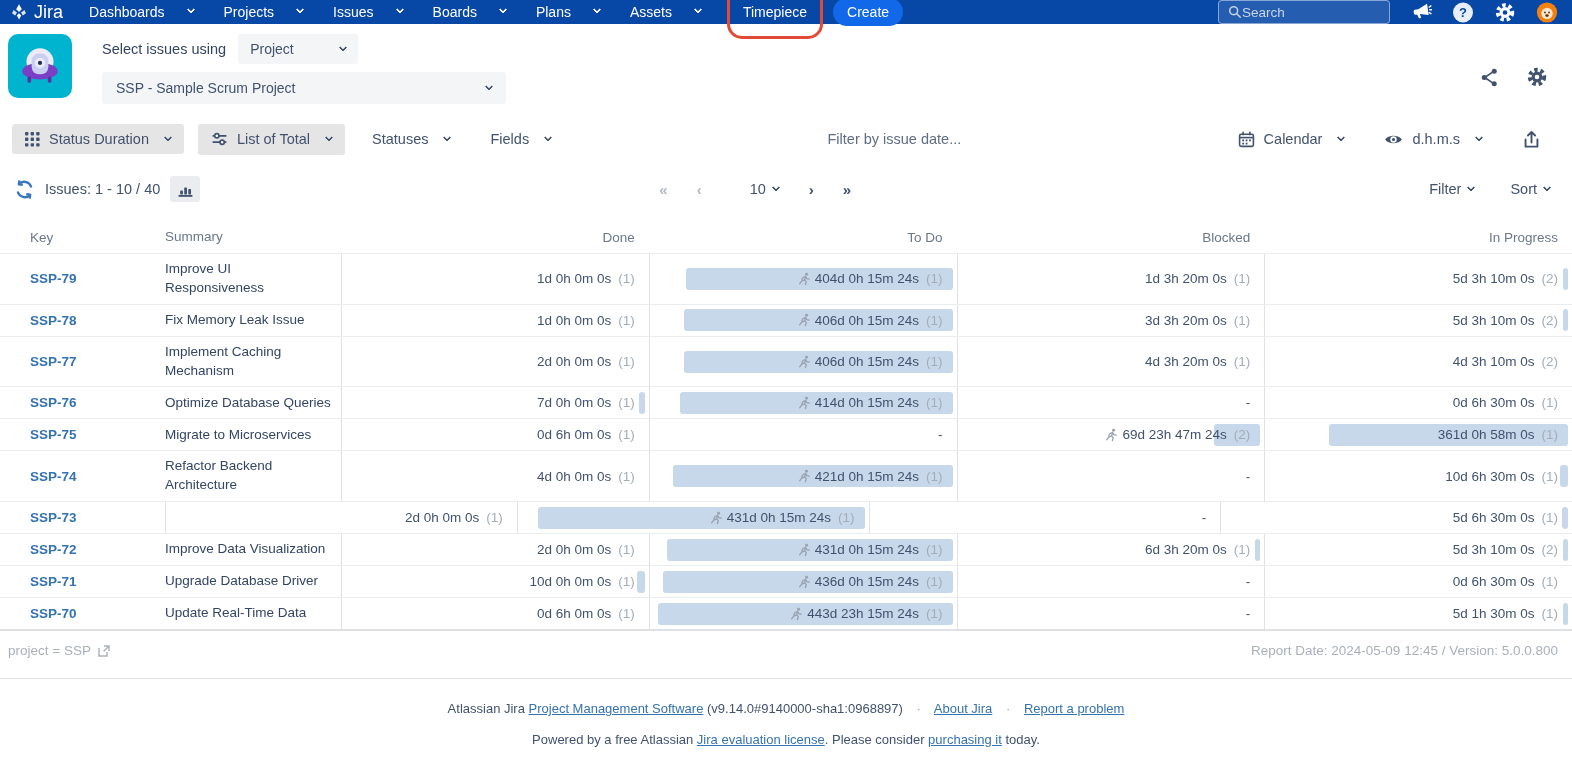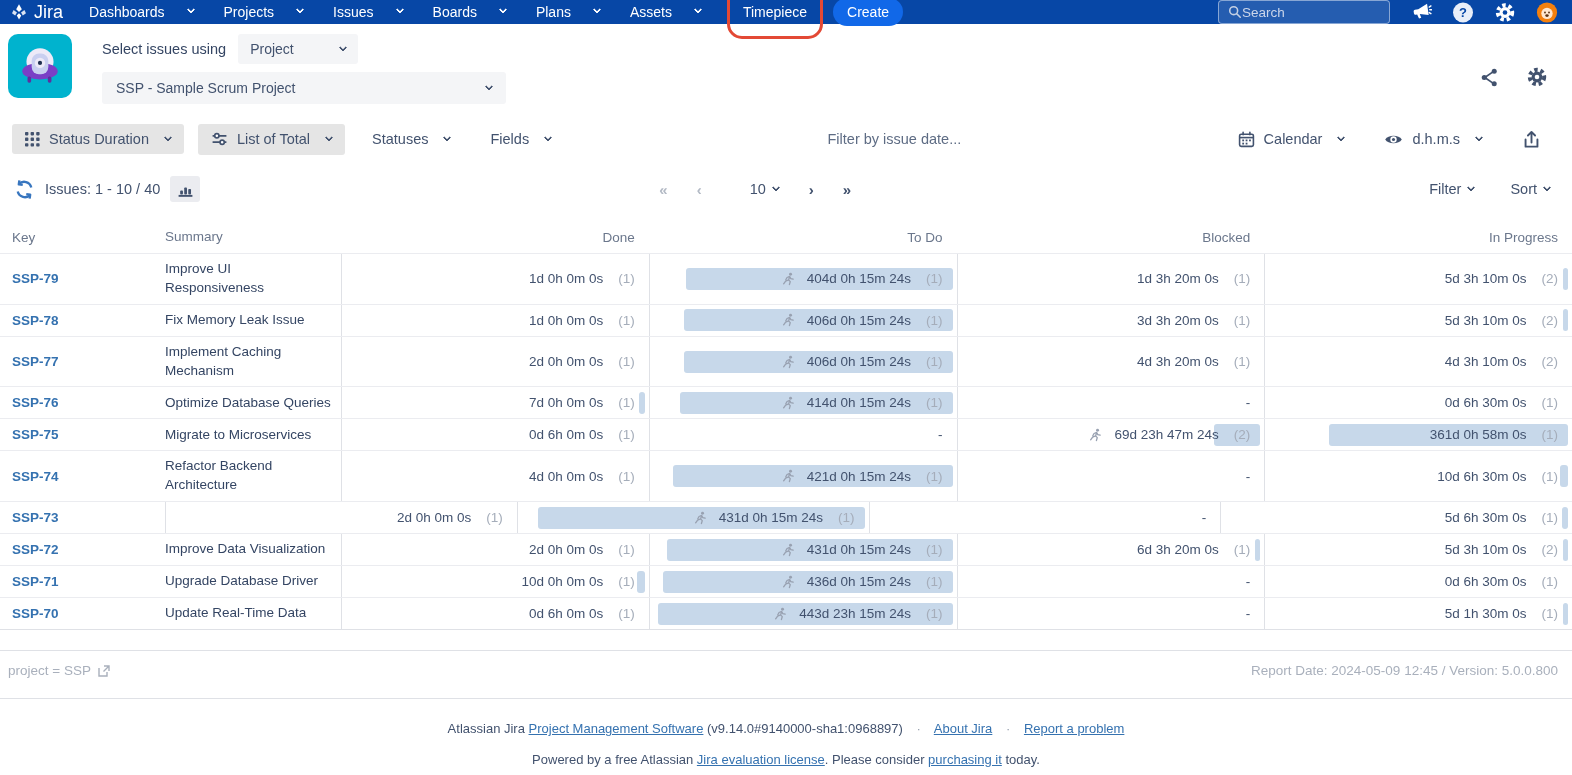"Key" .c-key { padding-left: 12px -> 30px }
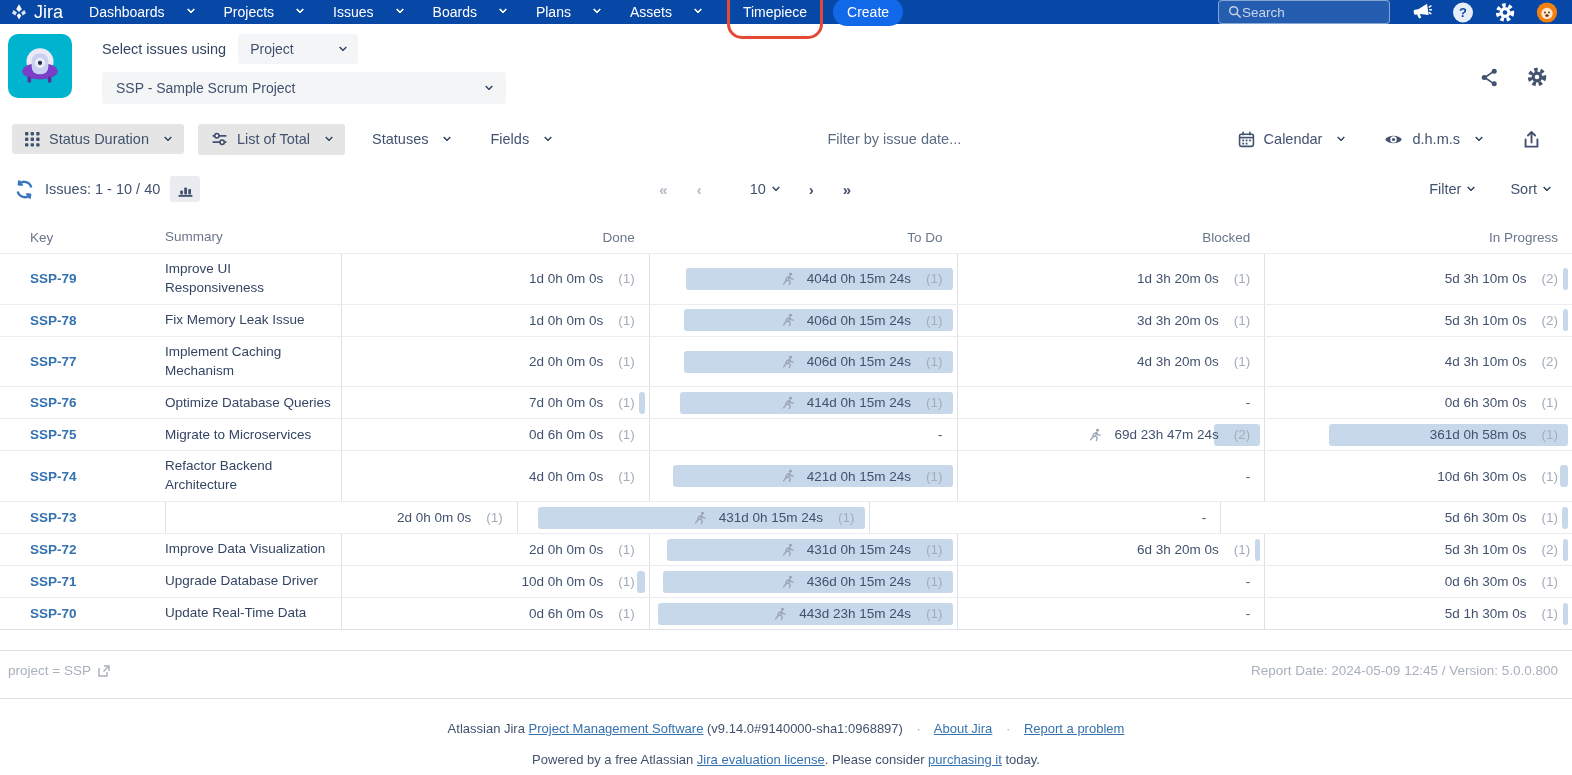"1d 0h 0m 0s" .val { gap: 12px -> 4px }
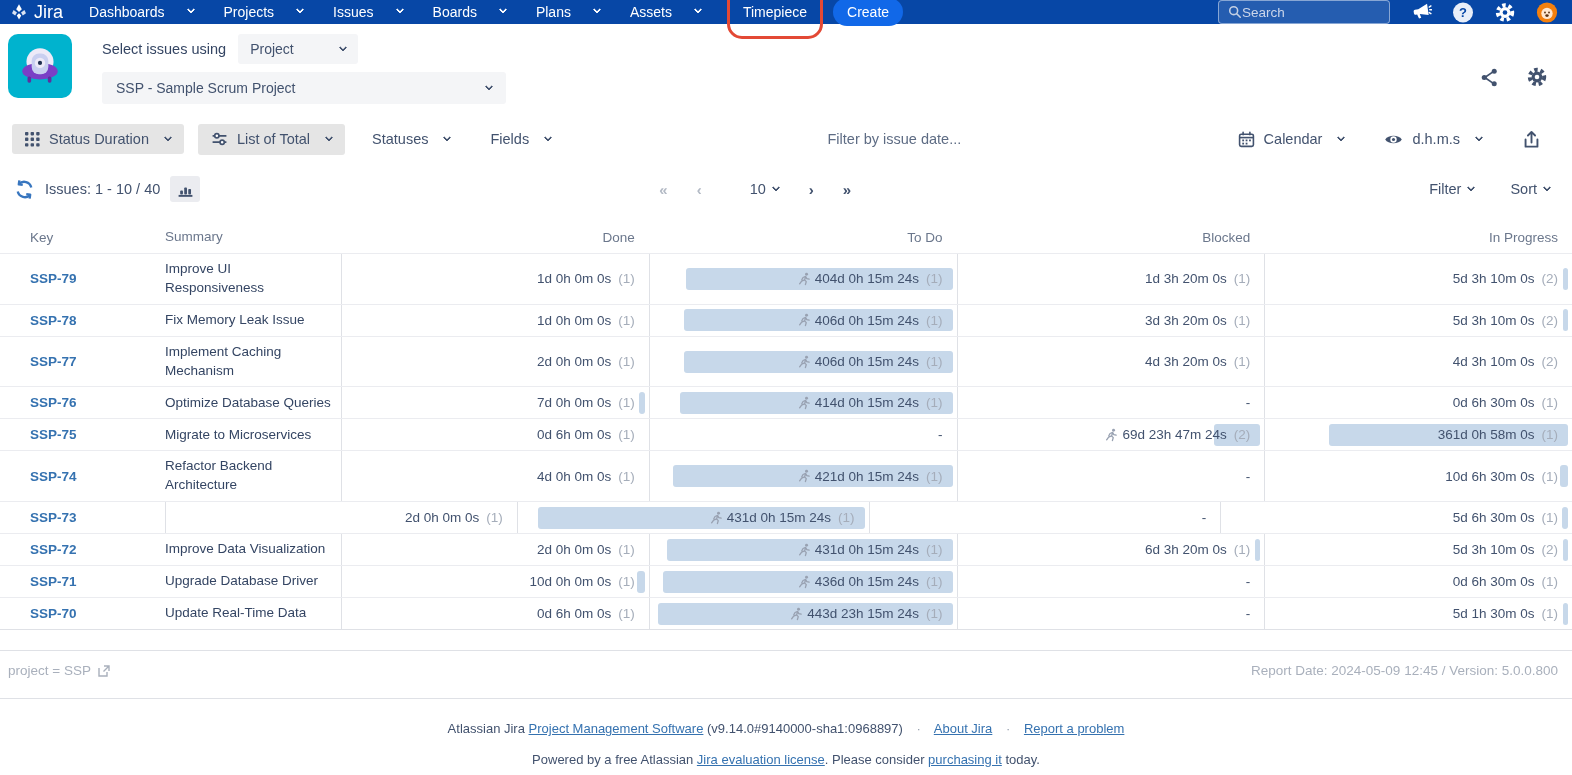"project = SSP" .report-footer { margin-top: 20px -> none }
